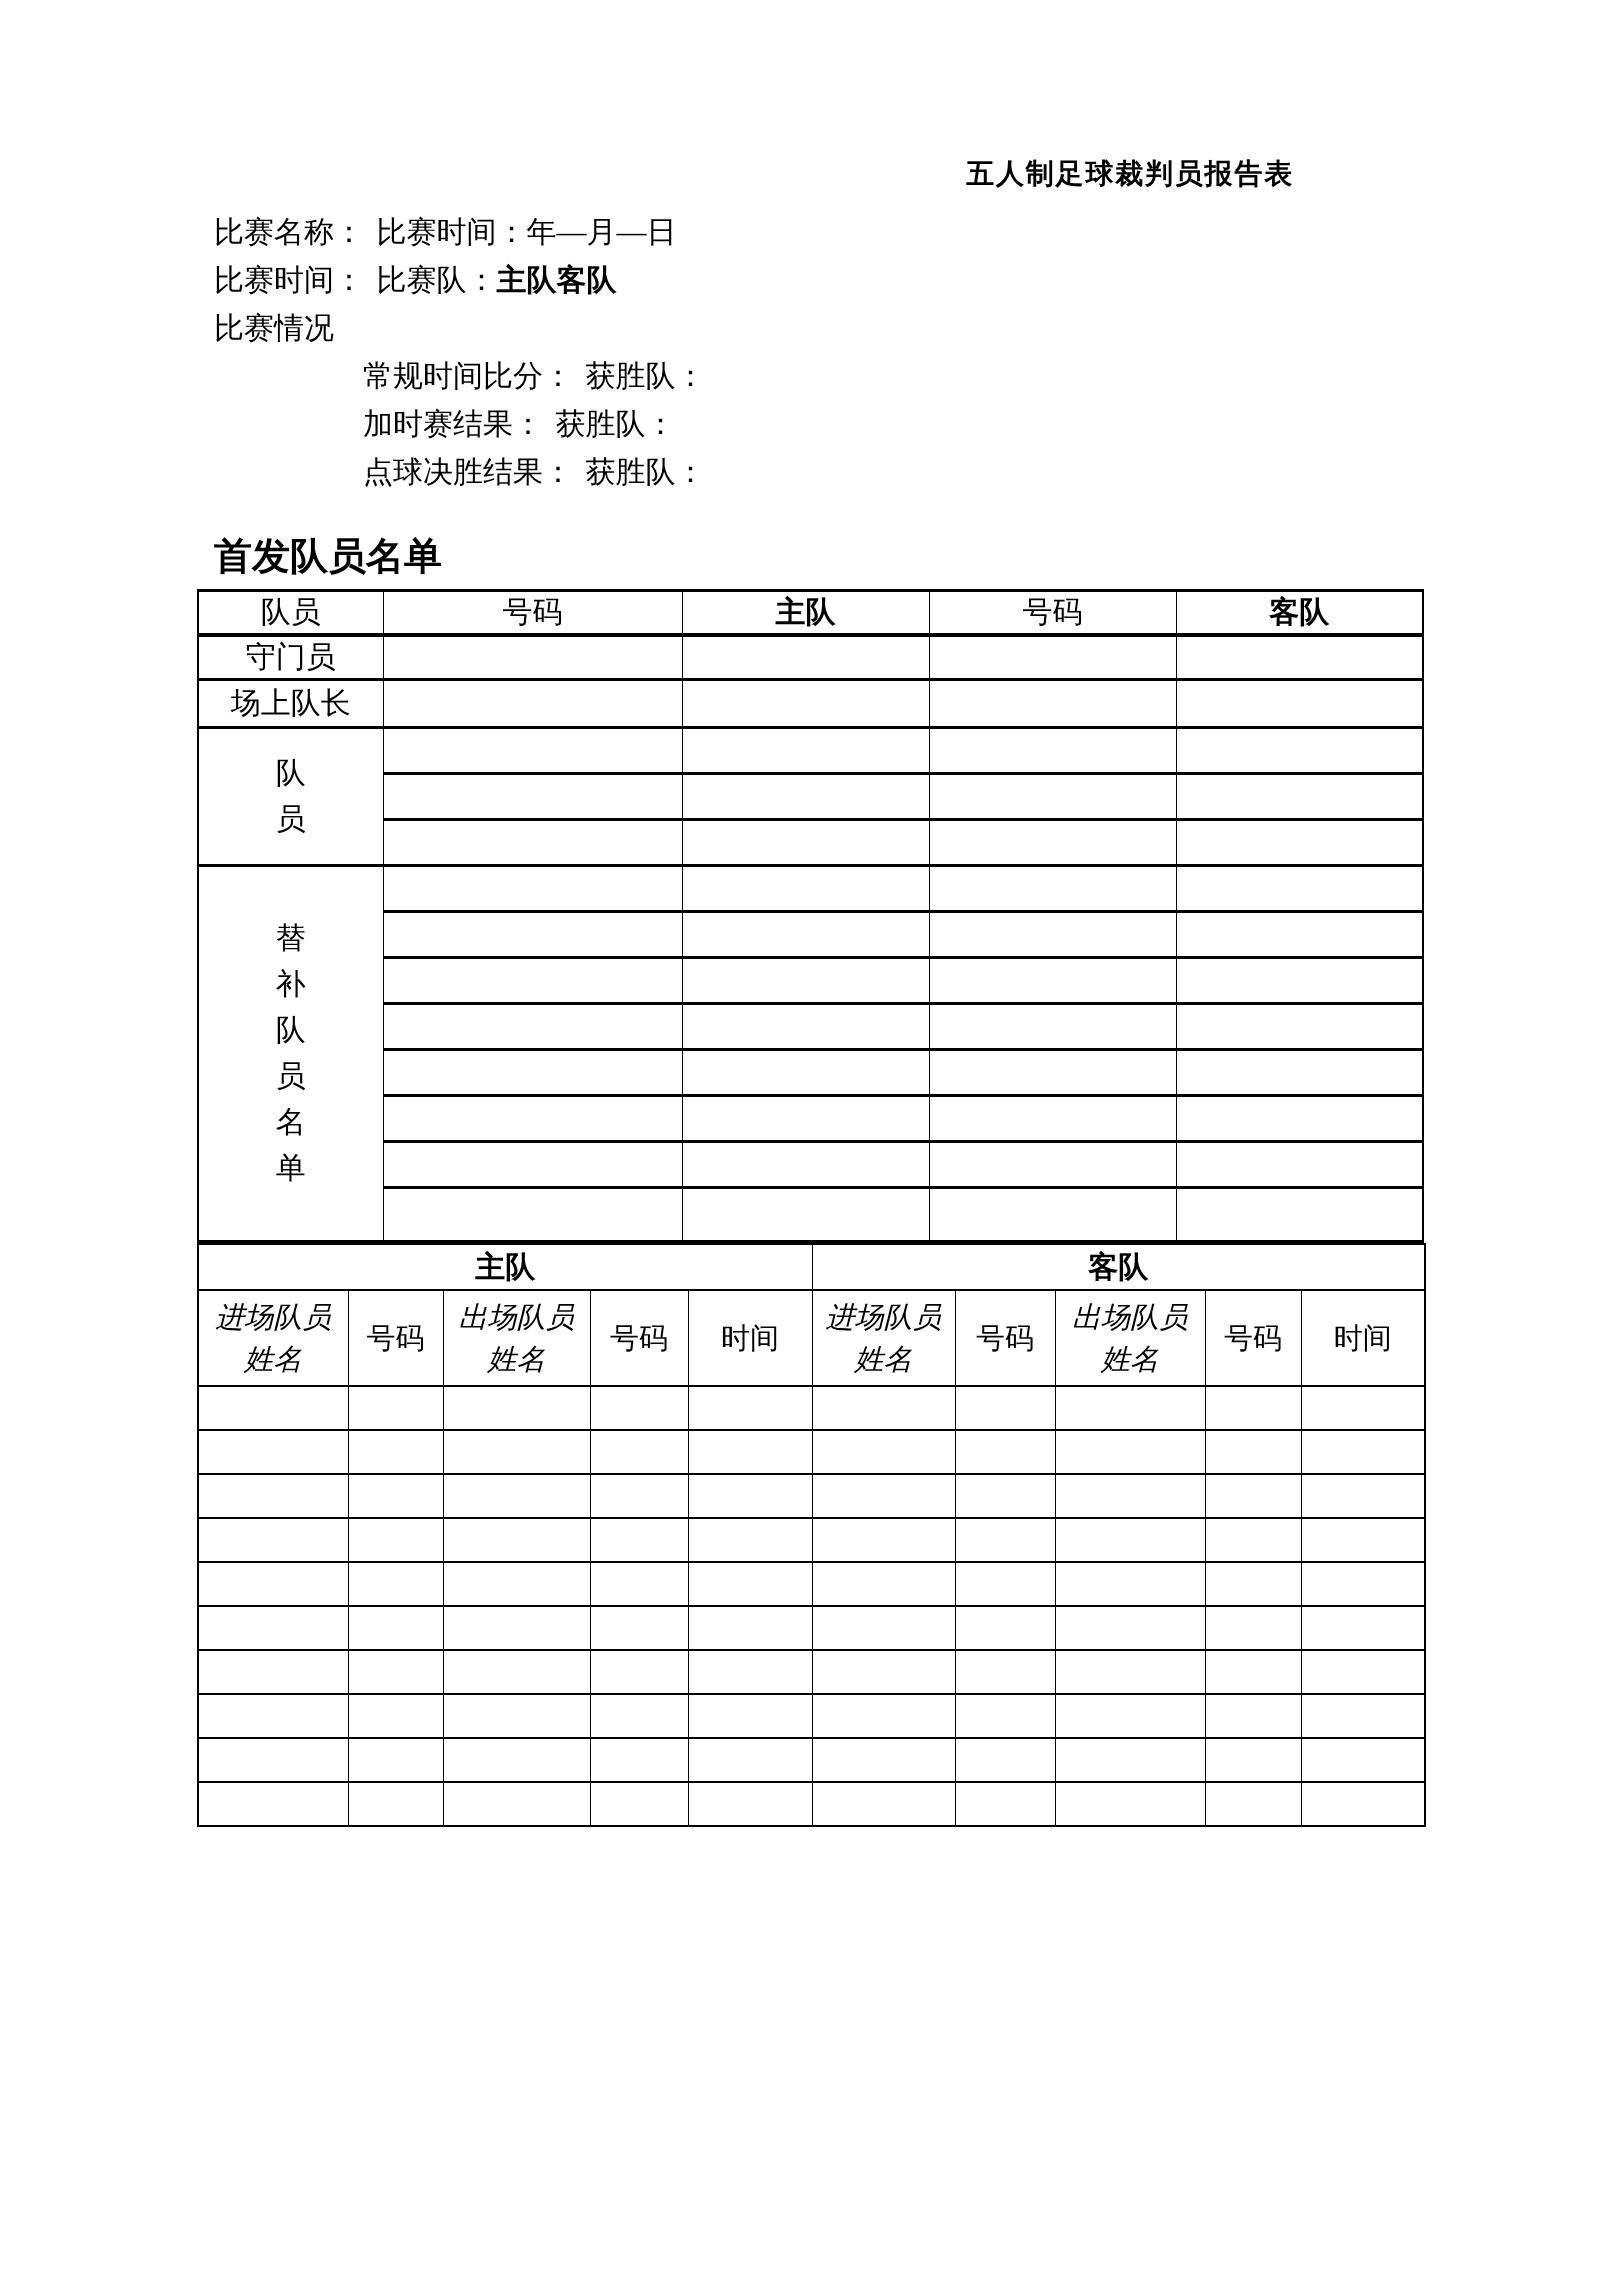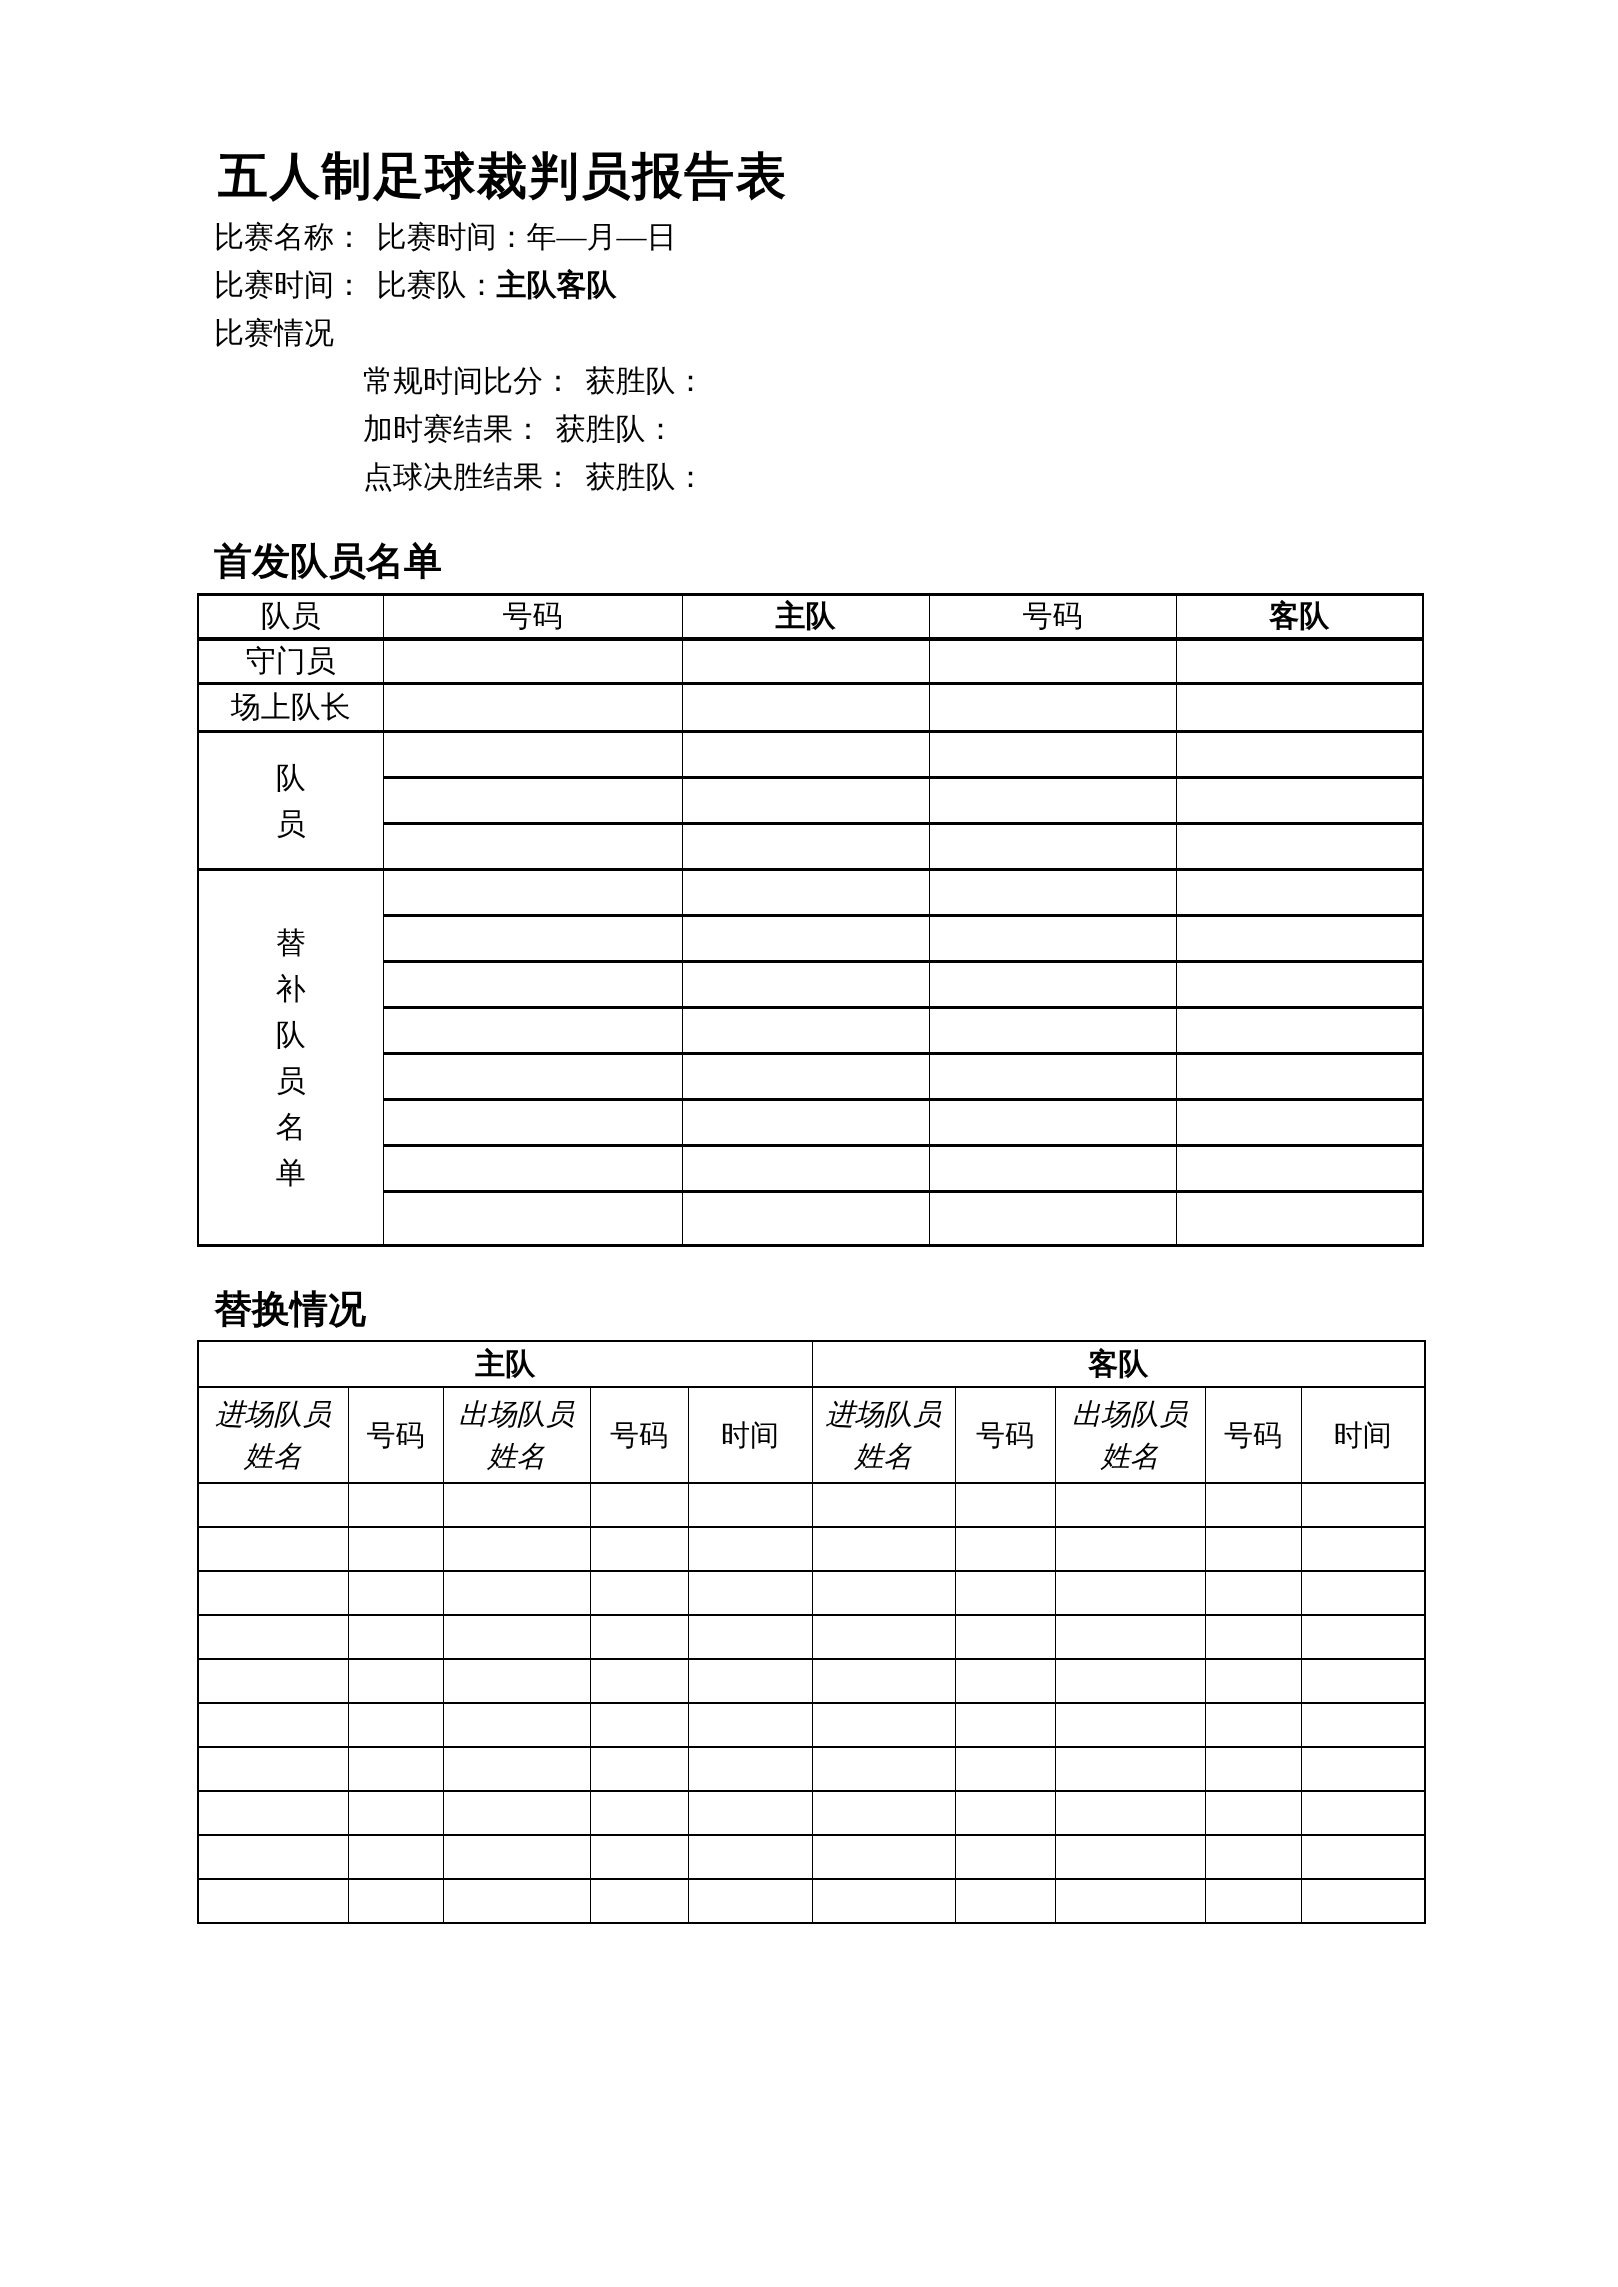"五人制足球裁判员报告表" .doc-title { font-size: 50px -> 28px; margin: 4px -> 16px; text-align: left -> right }
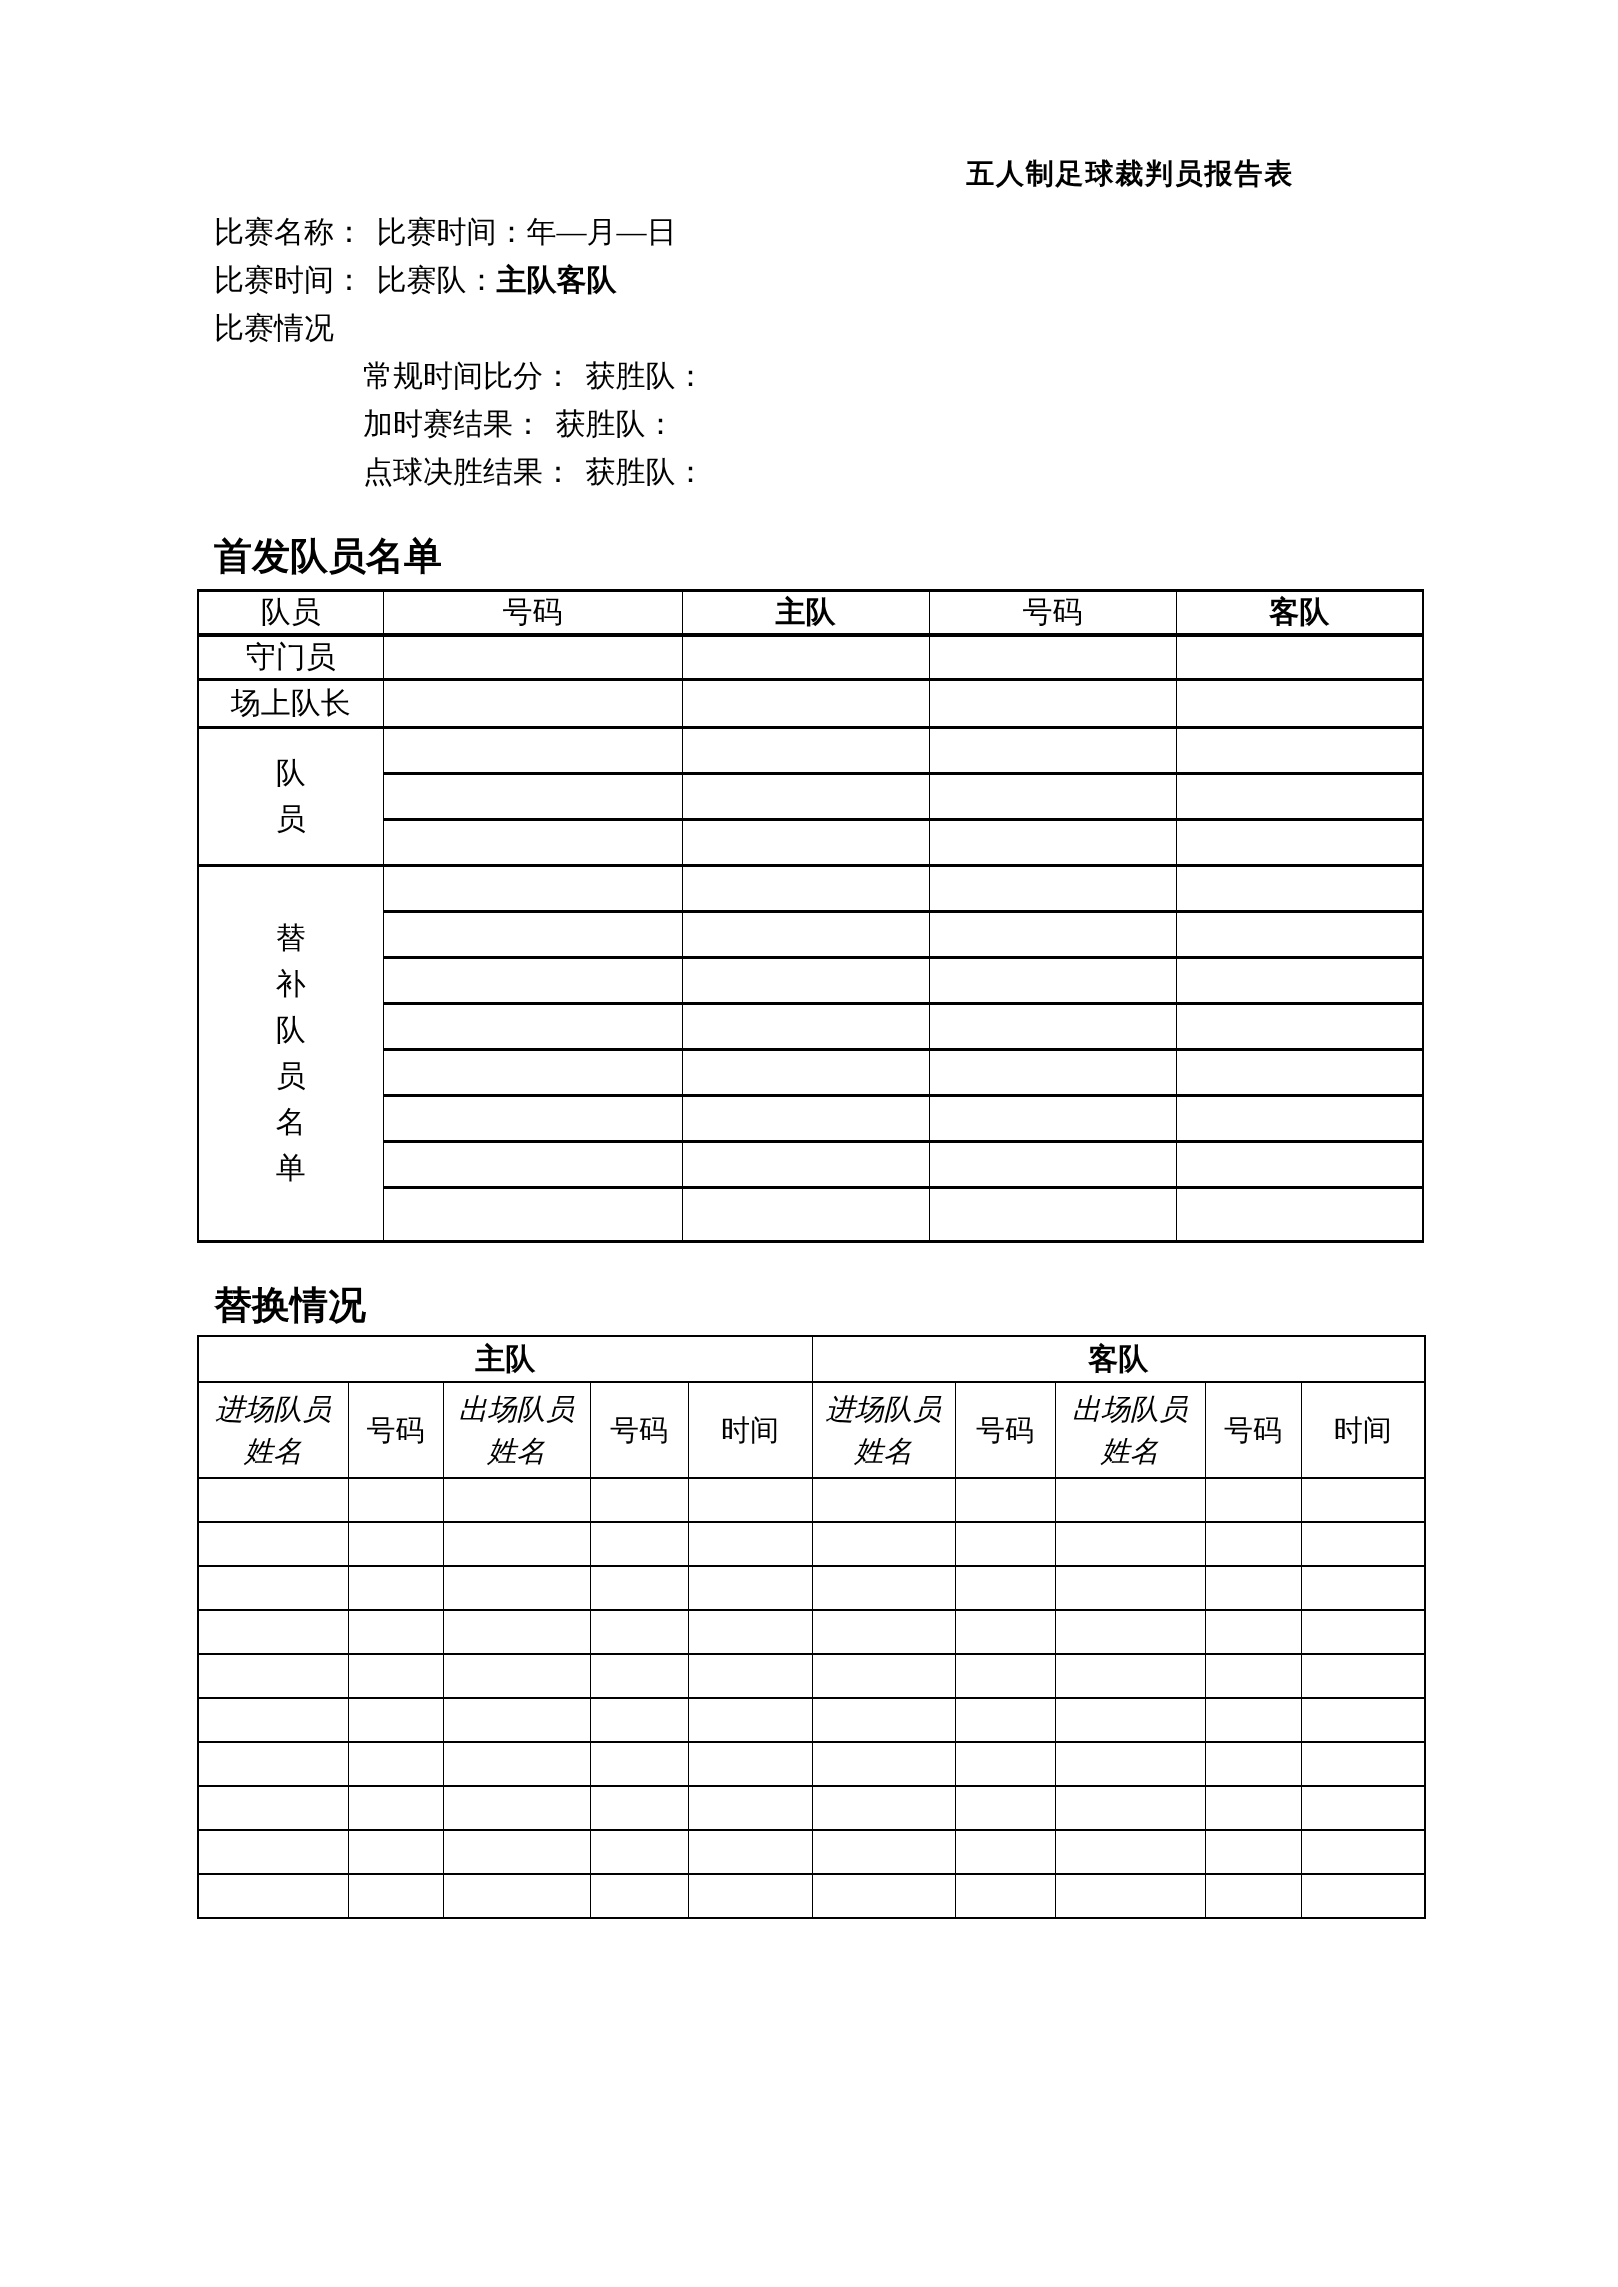"替换情况" h2.section-heading { html: <h2>替换情况</h2> -> none }
